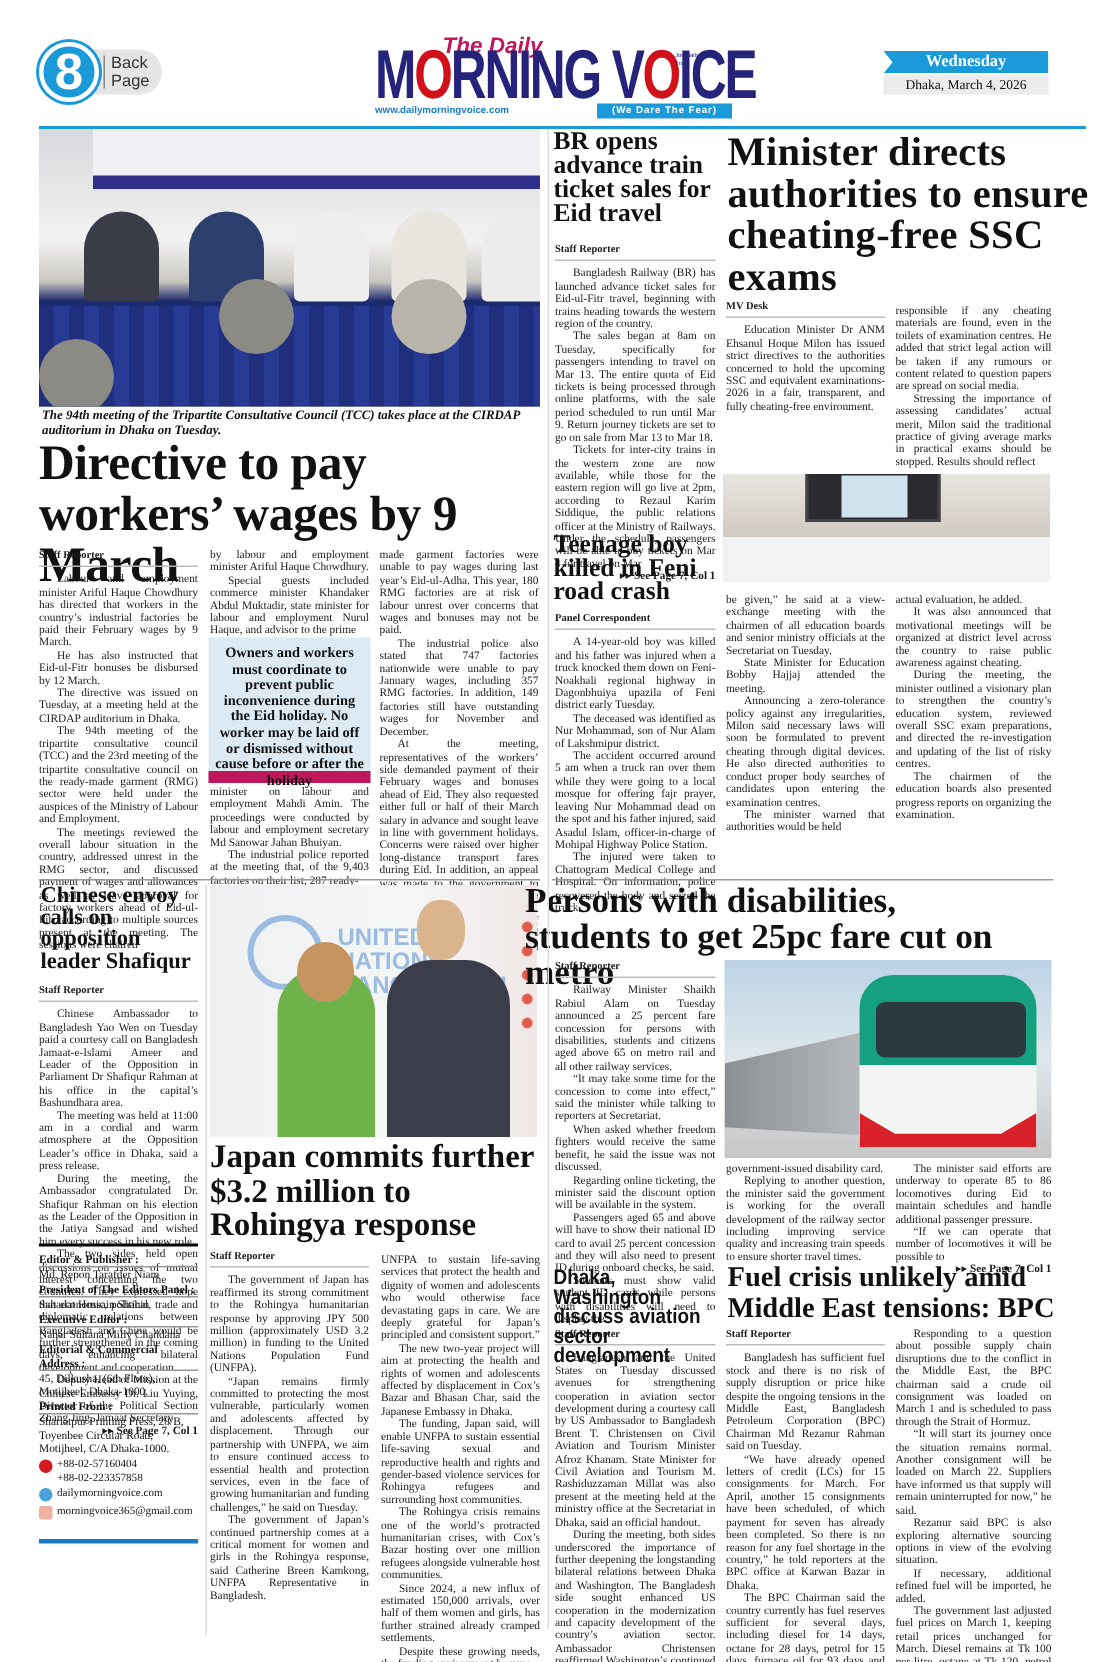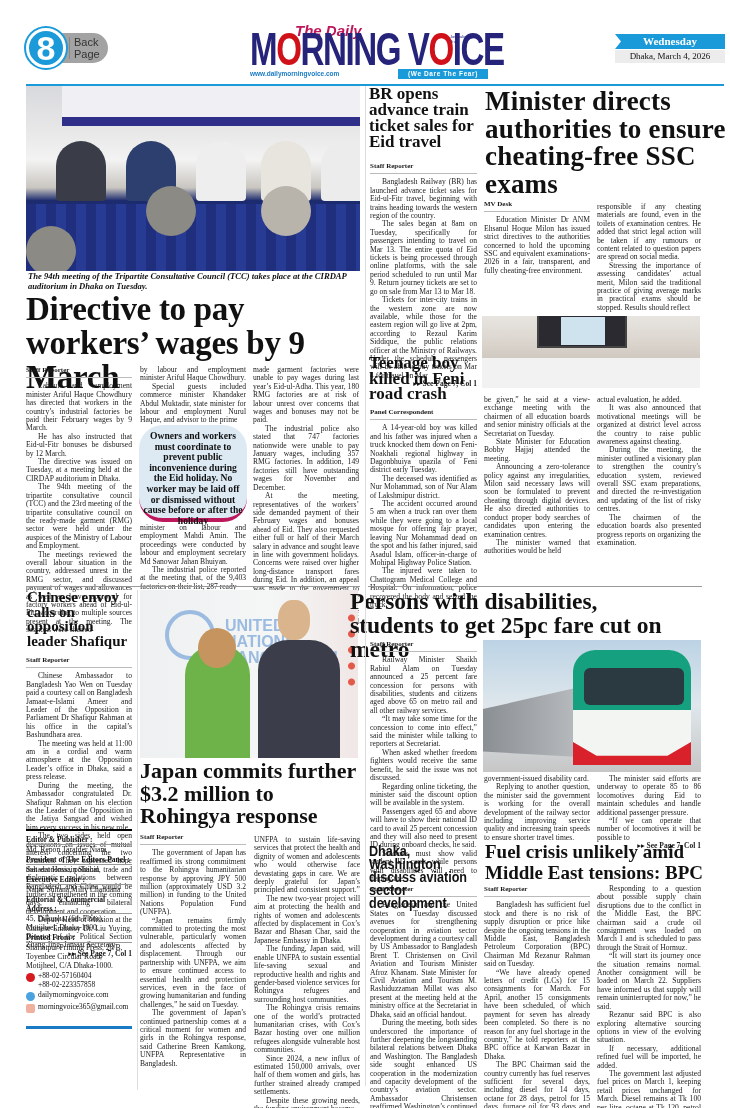"Back" .page-label { background: #a3a3a3 -> #e5e5e5 }
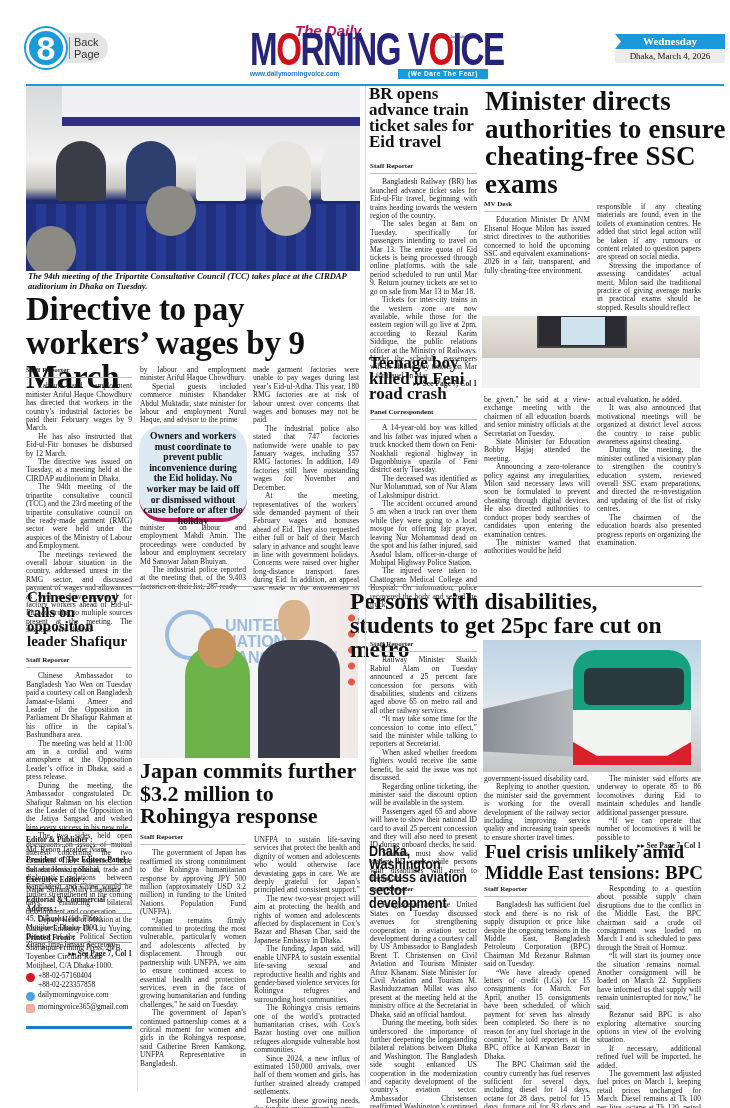"Wednesday" .date-box { left: 615px -> 589px }
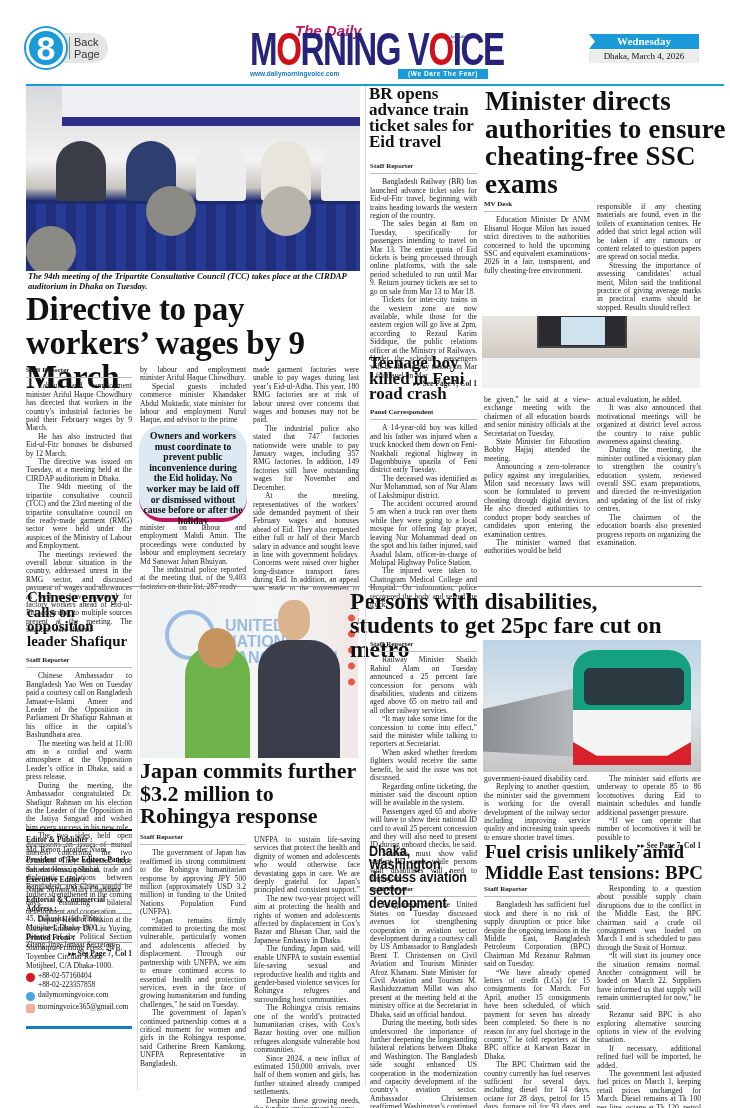"Owners and workers must coordinate" .pull { border-bottom: 4px solid #be185d -> 8px solid #be185d; border-radius: 24px -> none }
